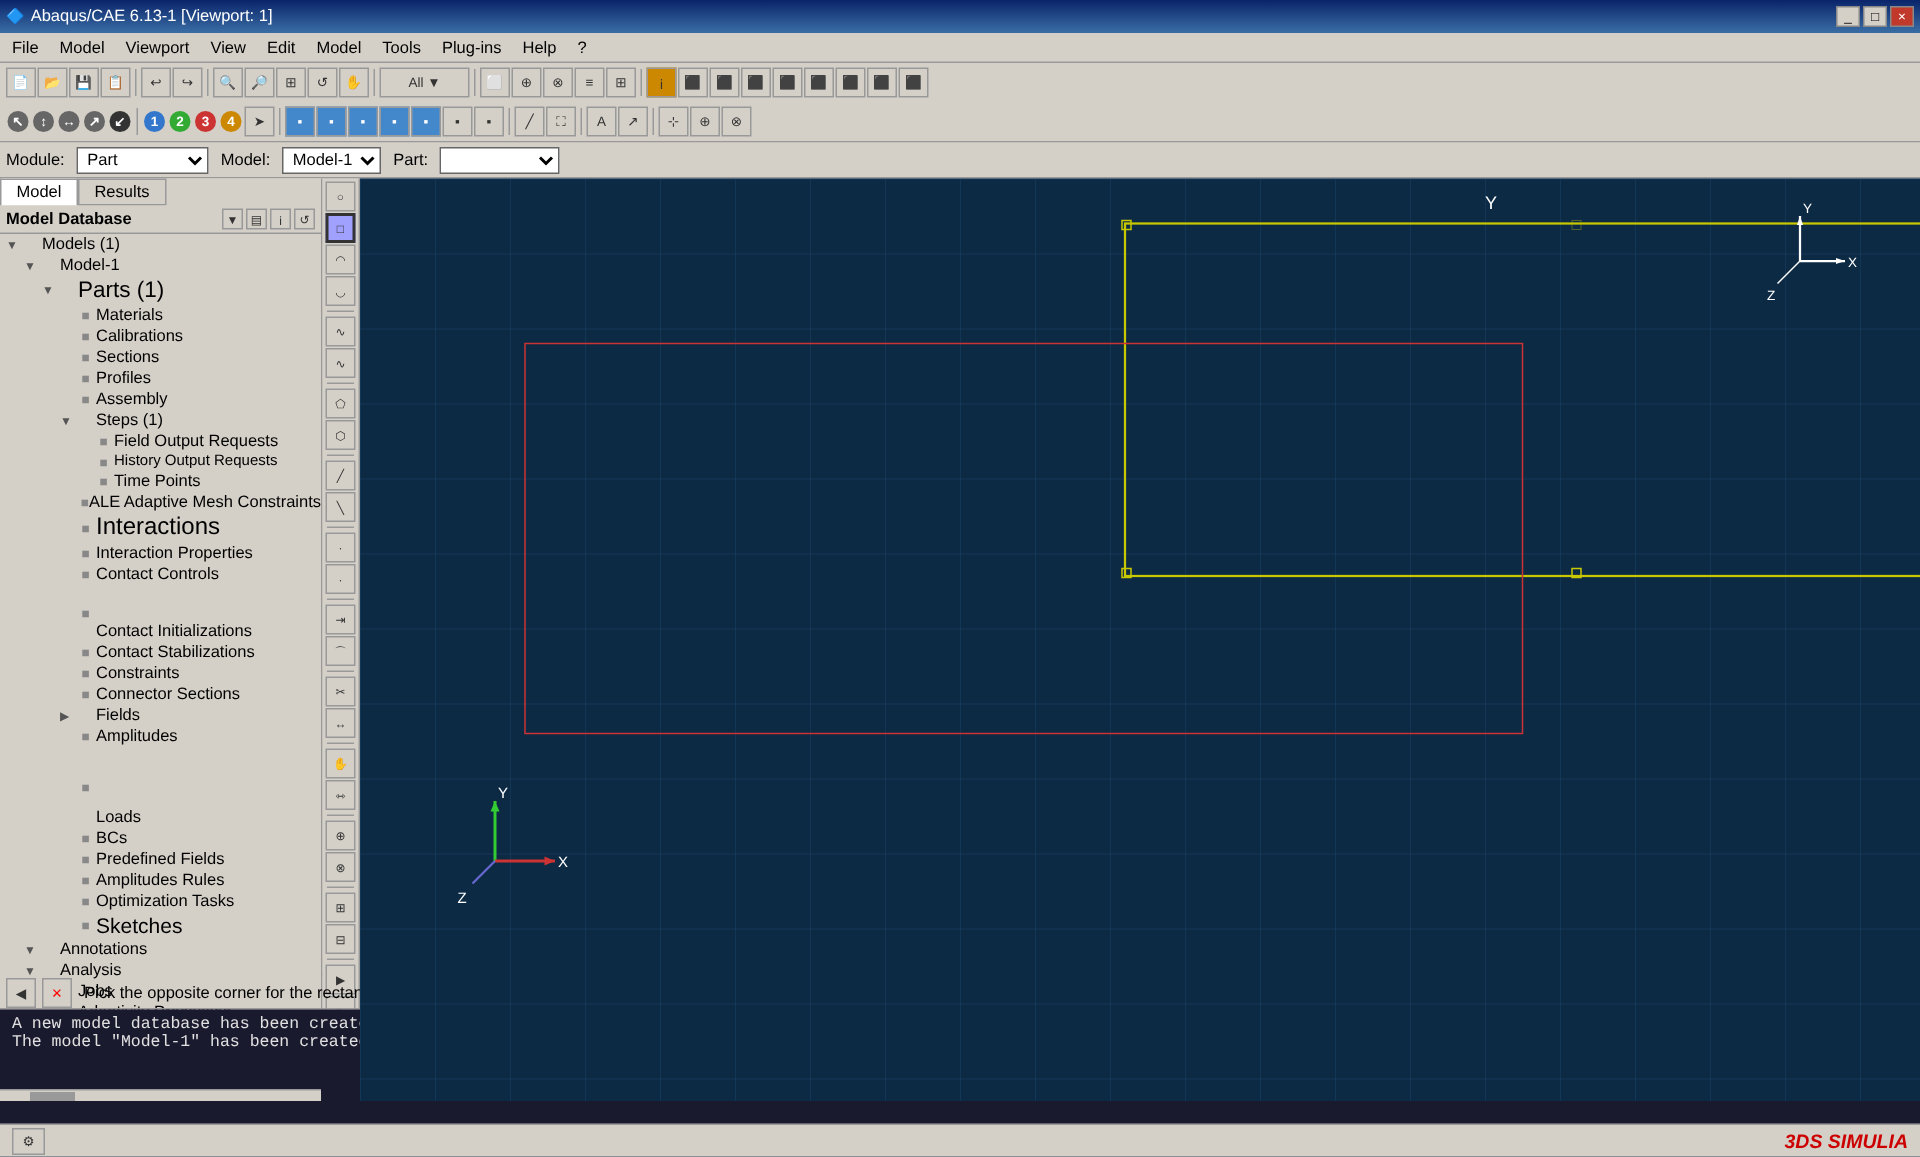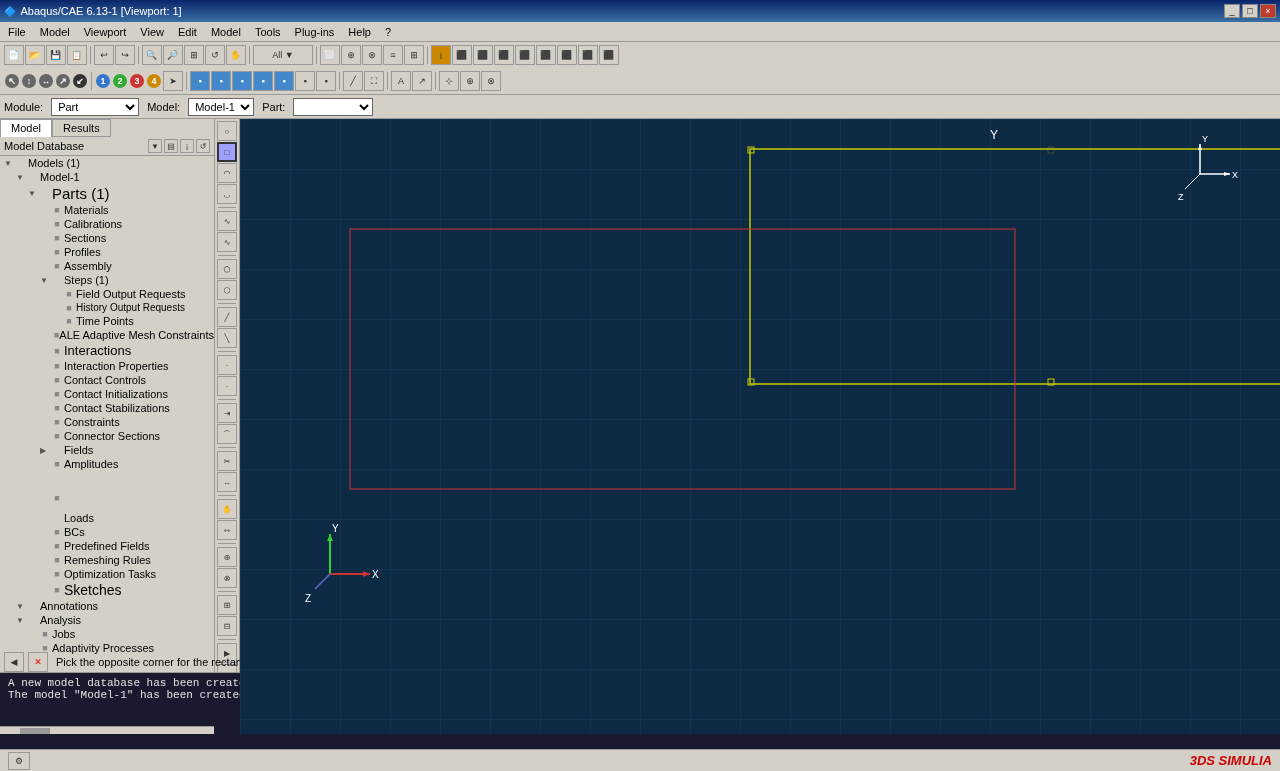"Model Database" #tree-title { font-weight: normal -> bold }
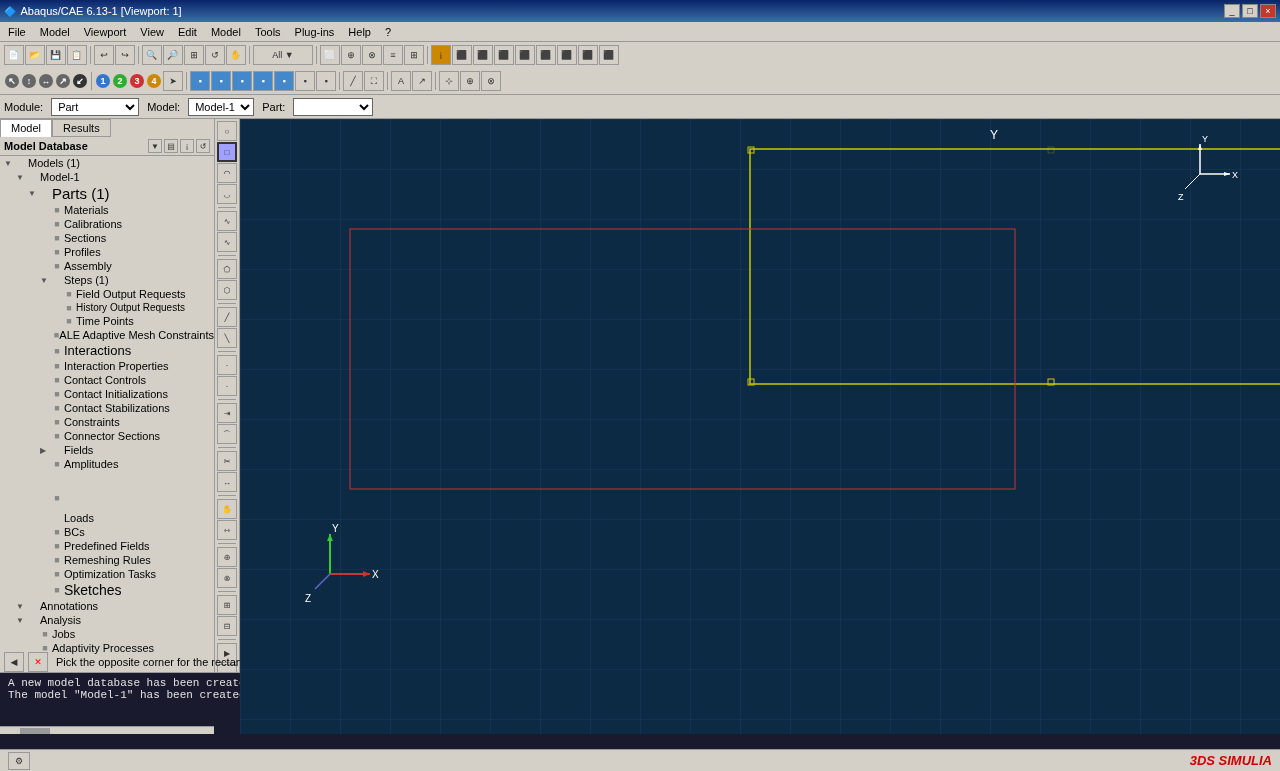"Interactions" span.tree-text { font-size: 13px -> 16px }
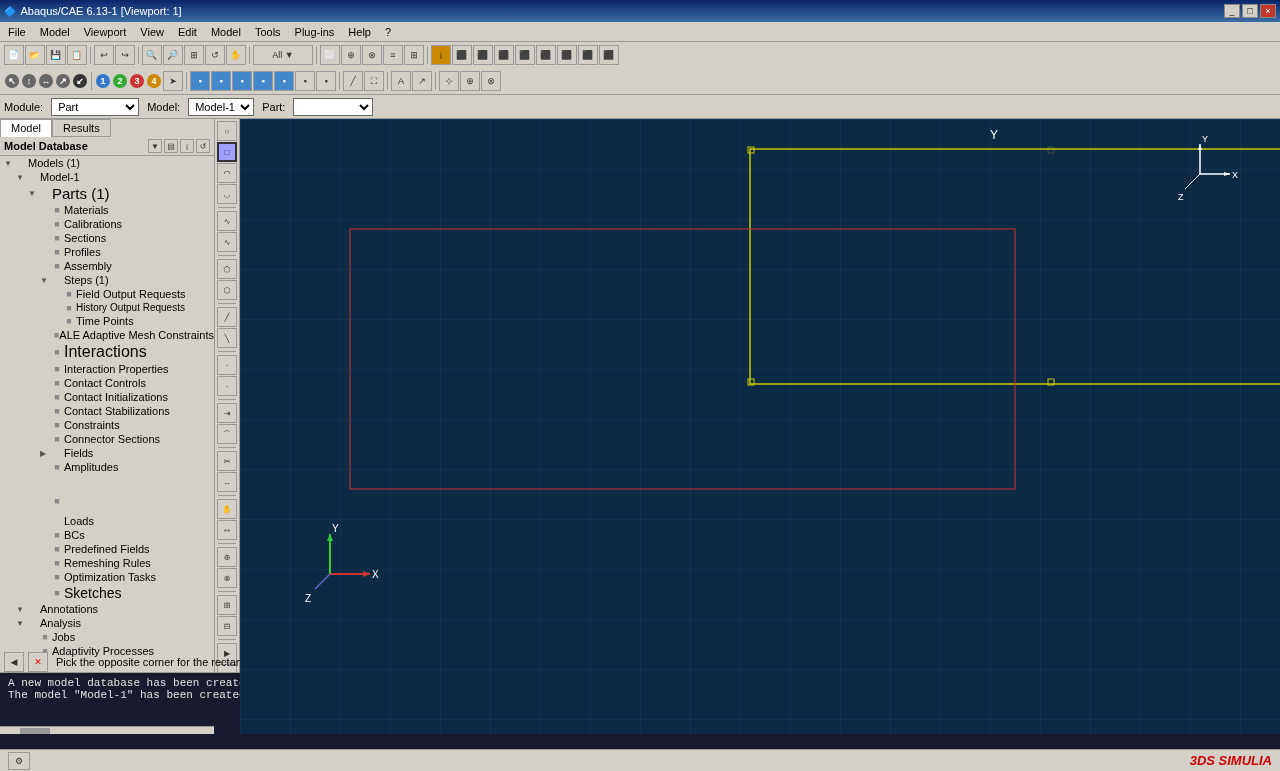"Contact Initializations" span.tree-text { margin-top: none -> 24px }
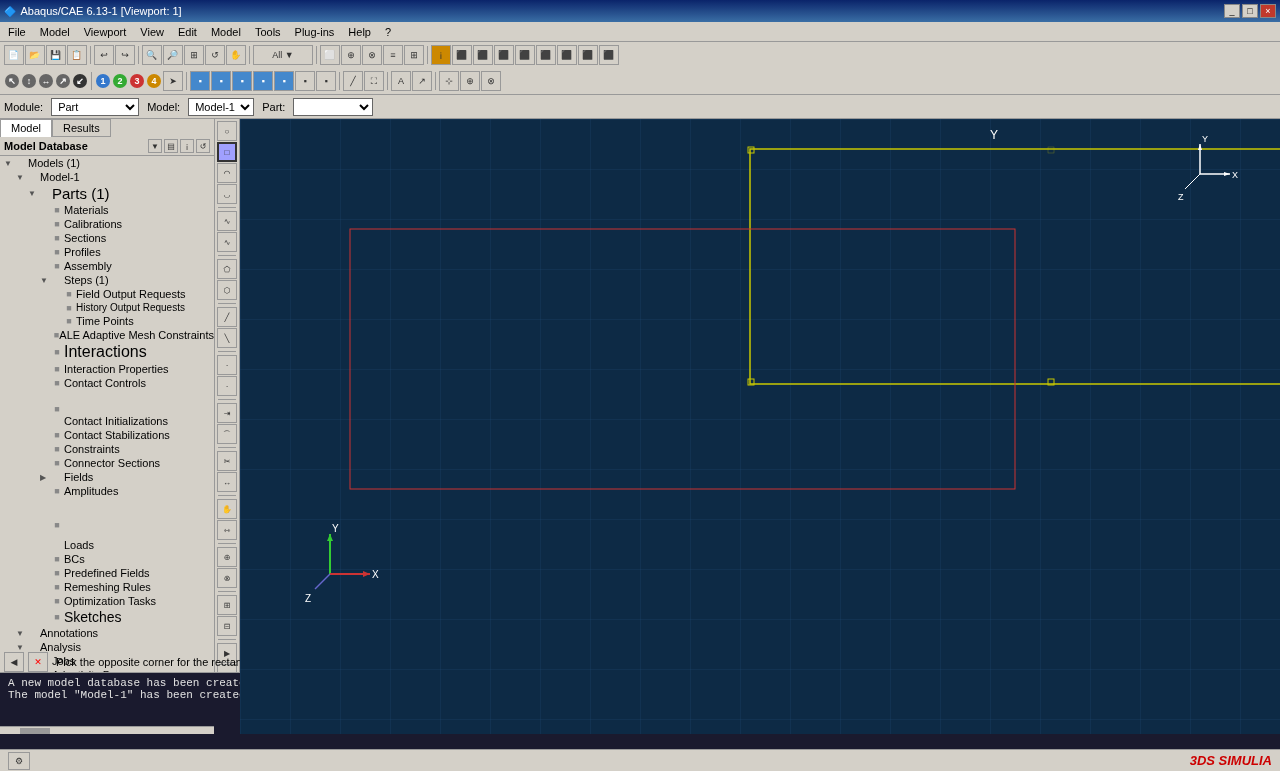"Remeshing Rules" span.tree-text { text: Remeshing -> Amplitudes }
